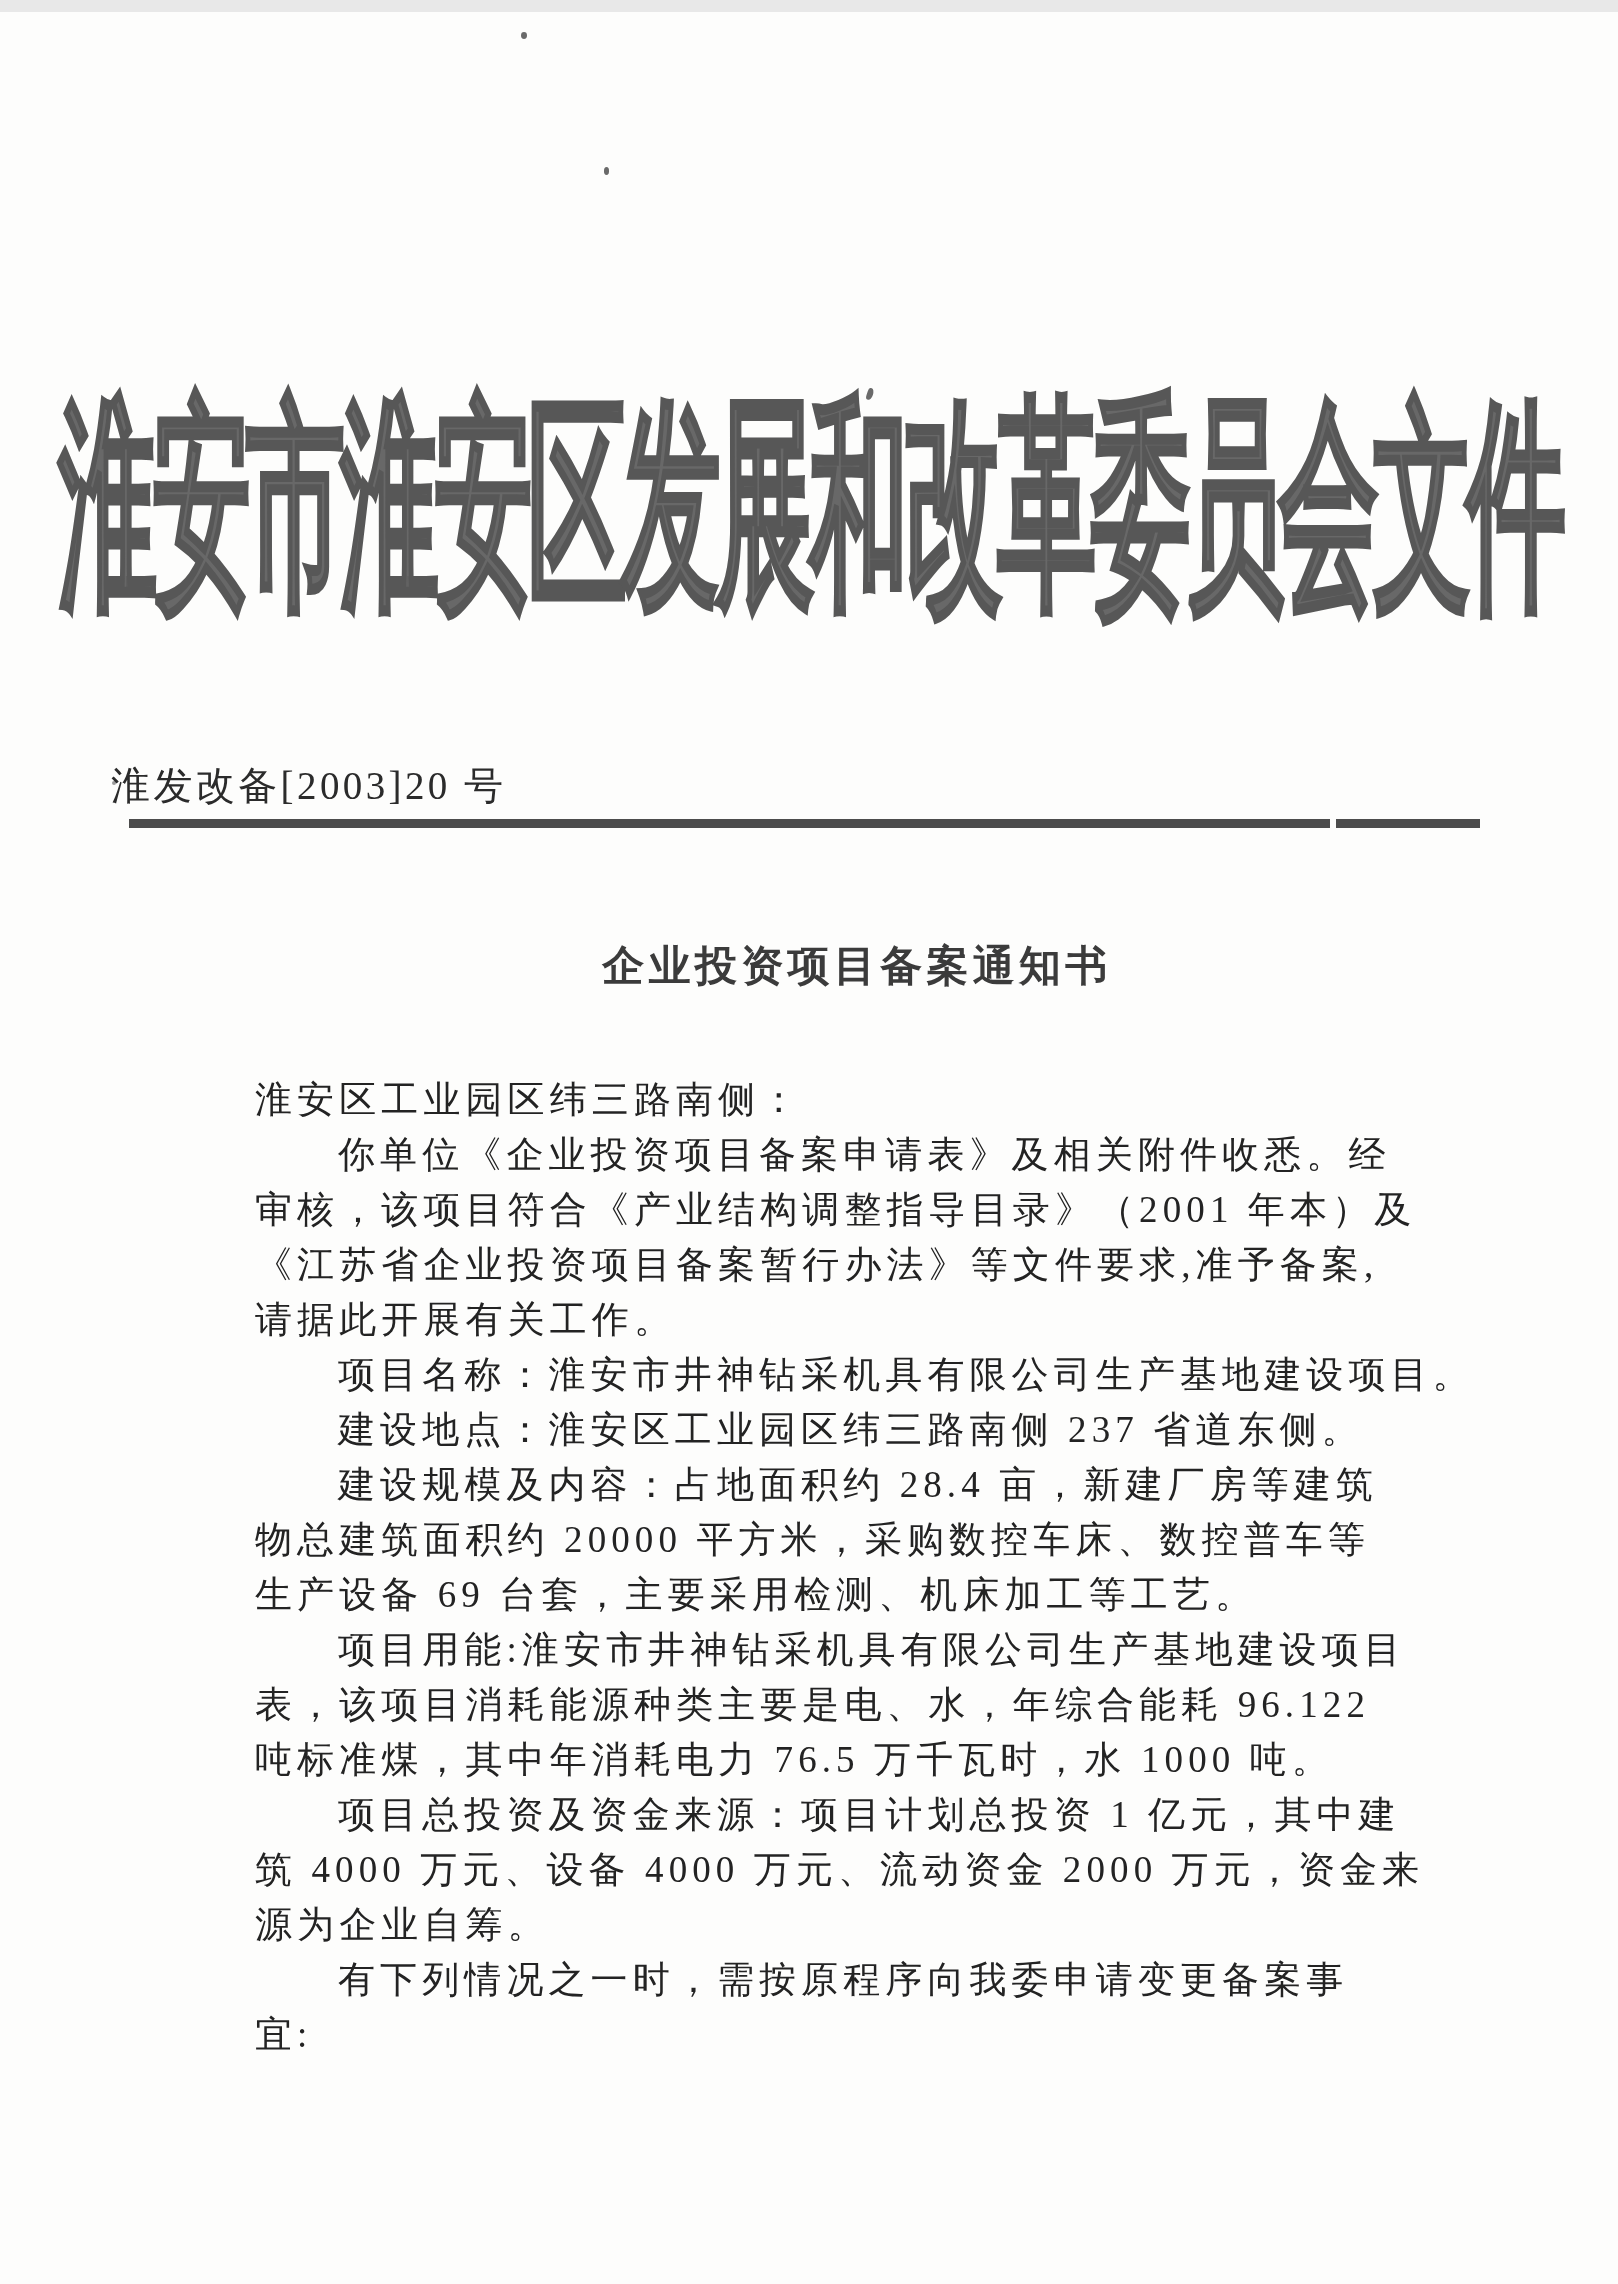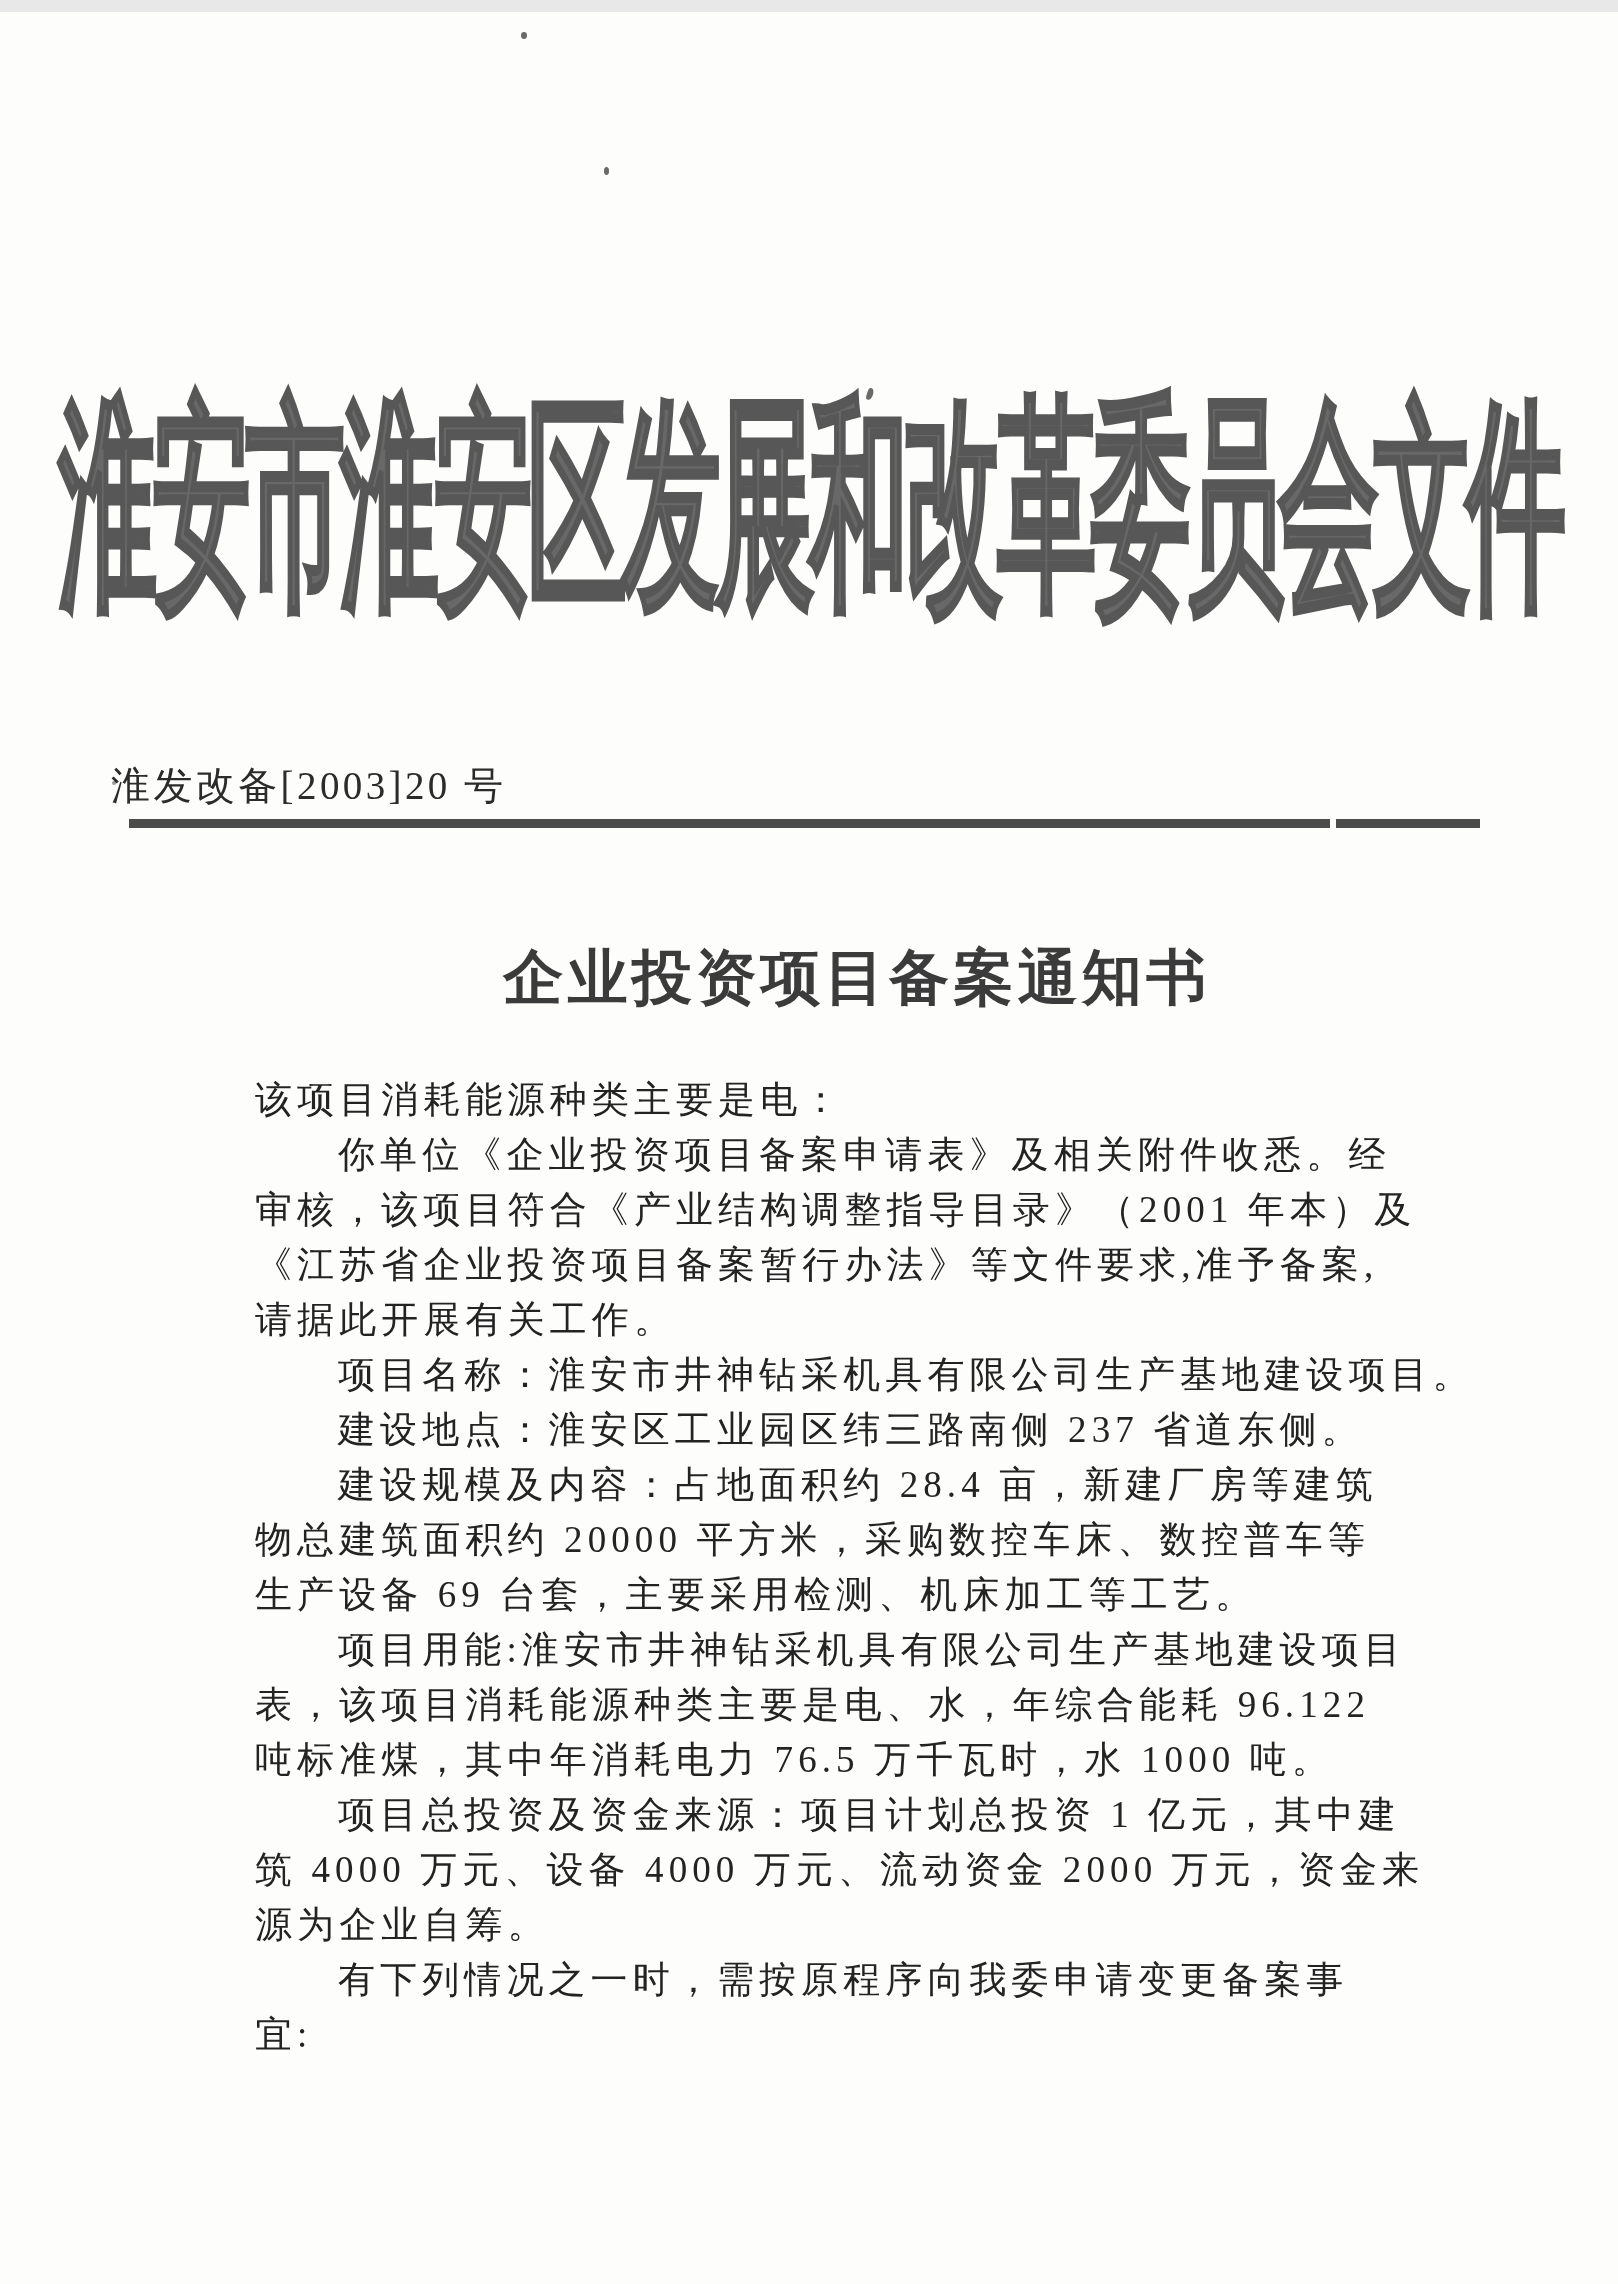"企业投资项目备案通知书" .notice-title { font-size: 60px -> 42px }
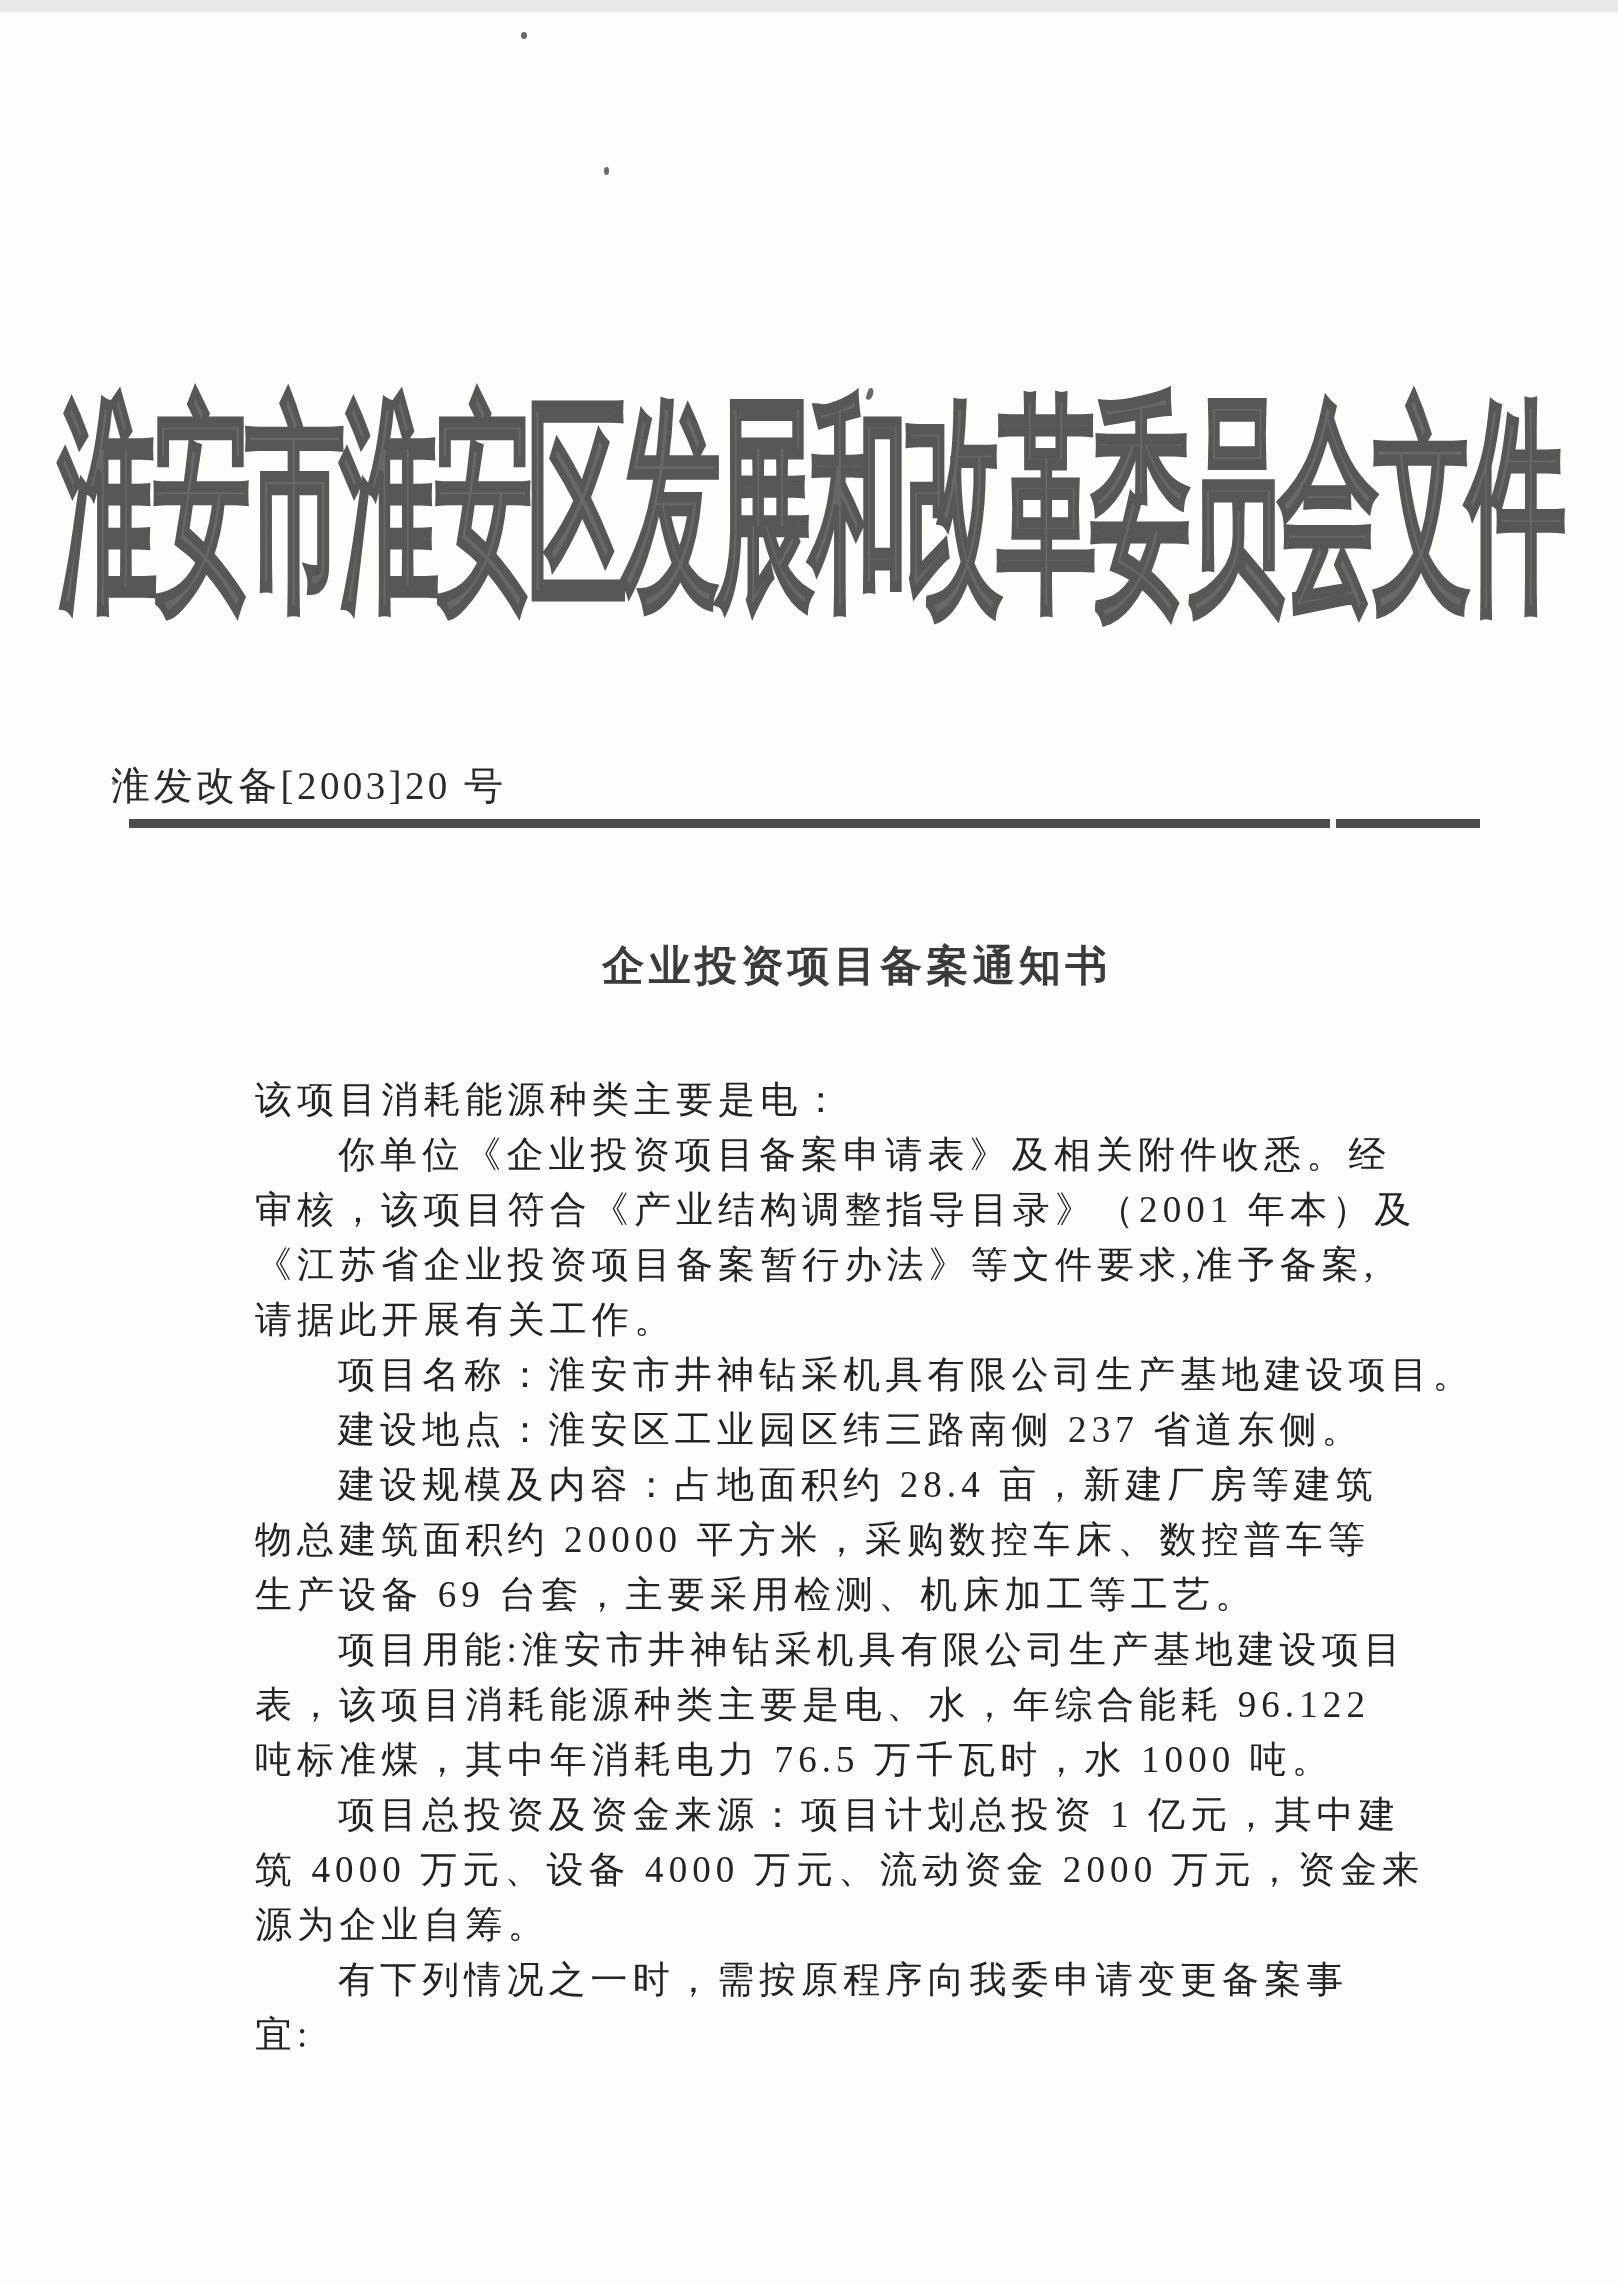"该项目消耗能源种类主要是电：" div.line { text: 该项目消耗能源种类主要是电 -> 淮安区工业园区纬三路南侧 }
